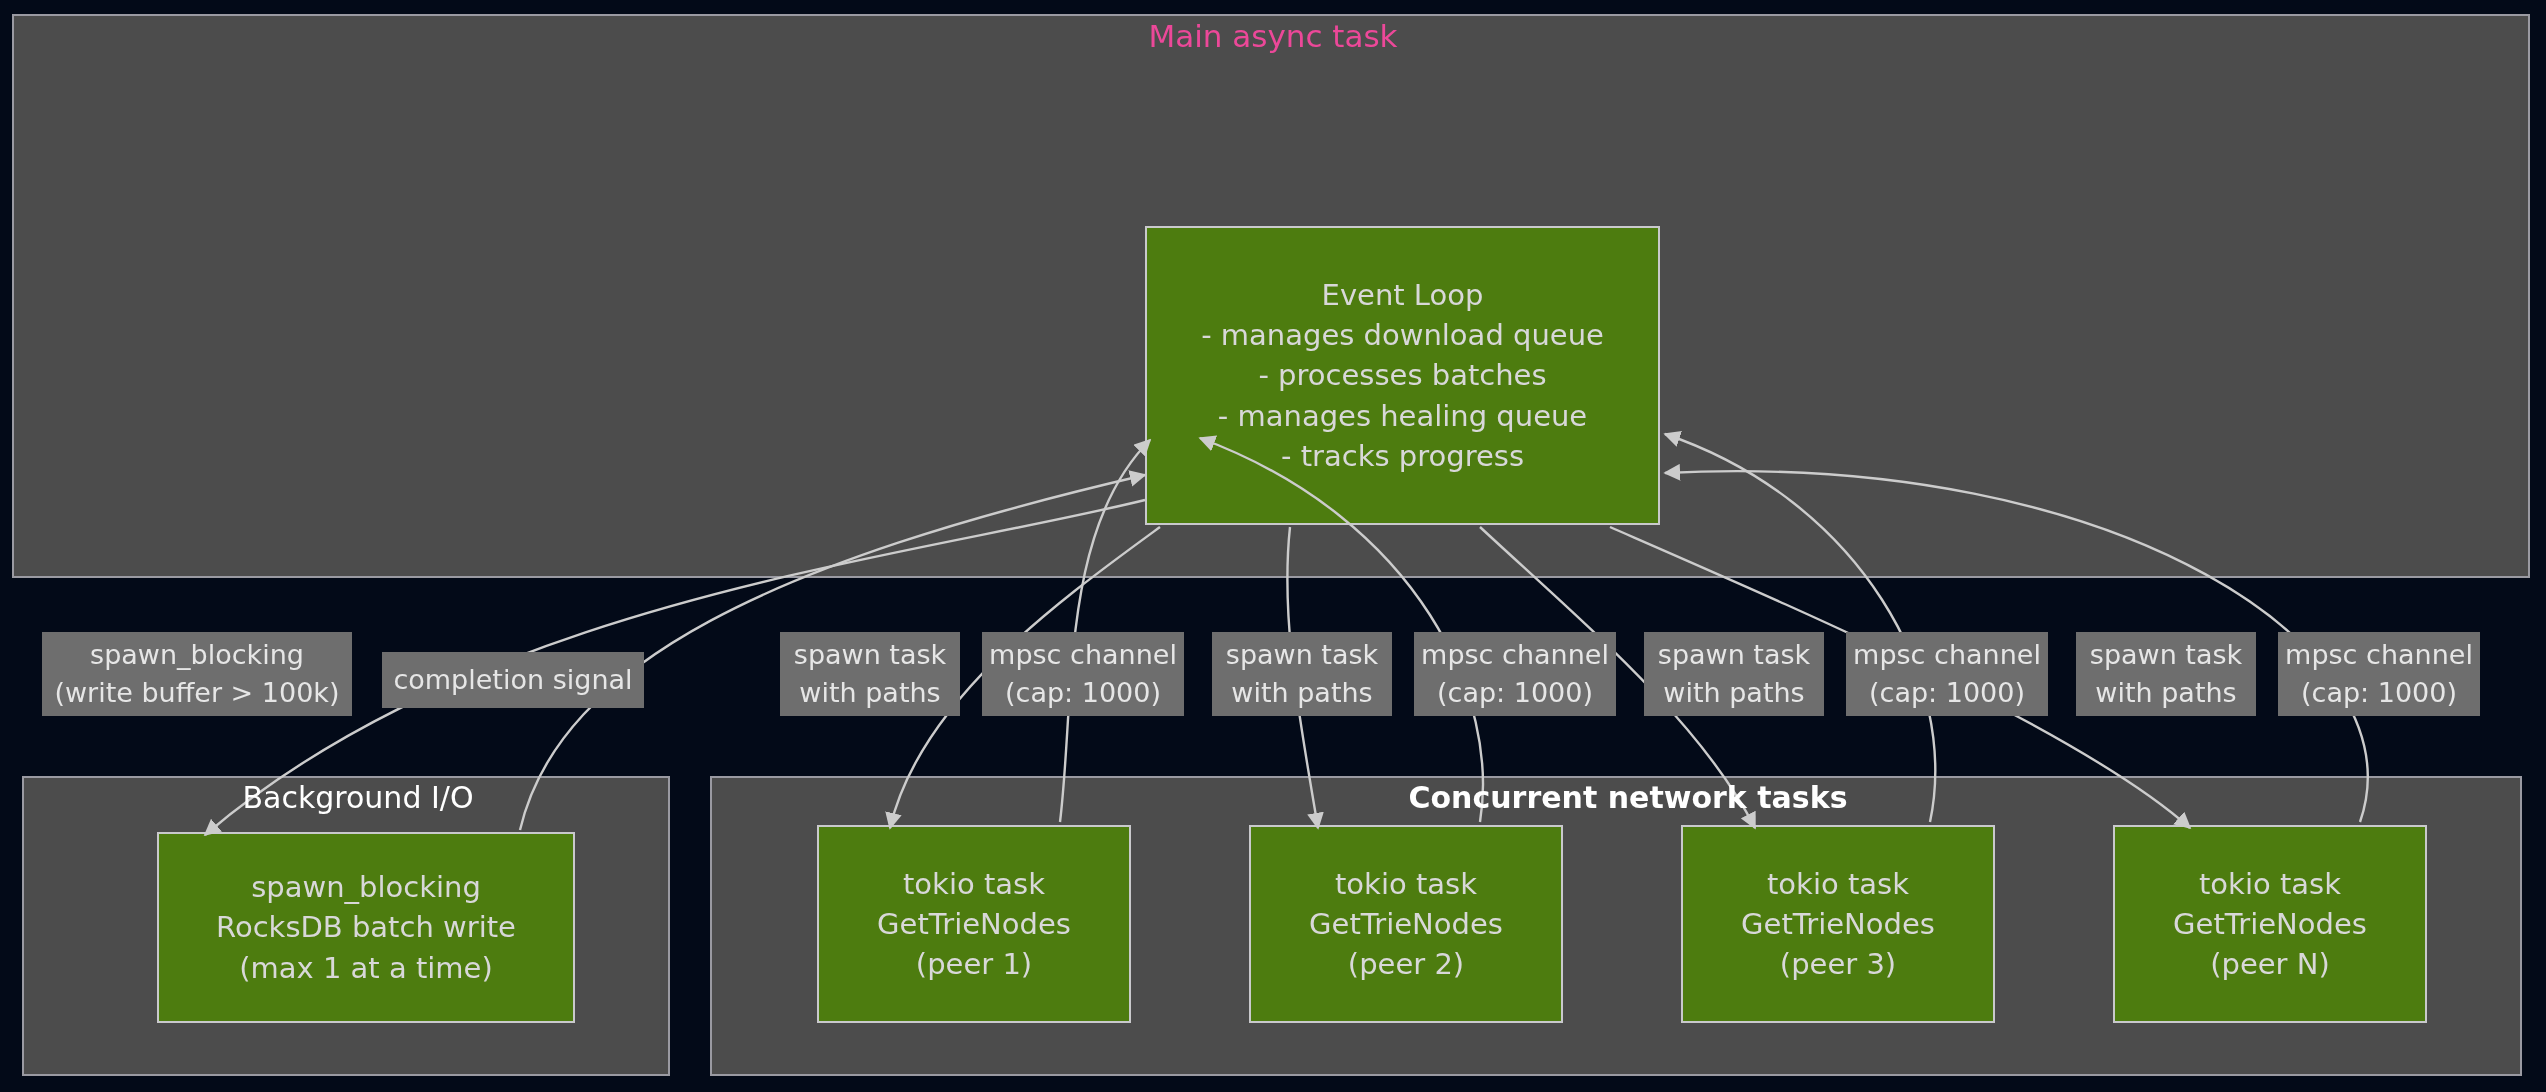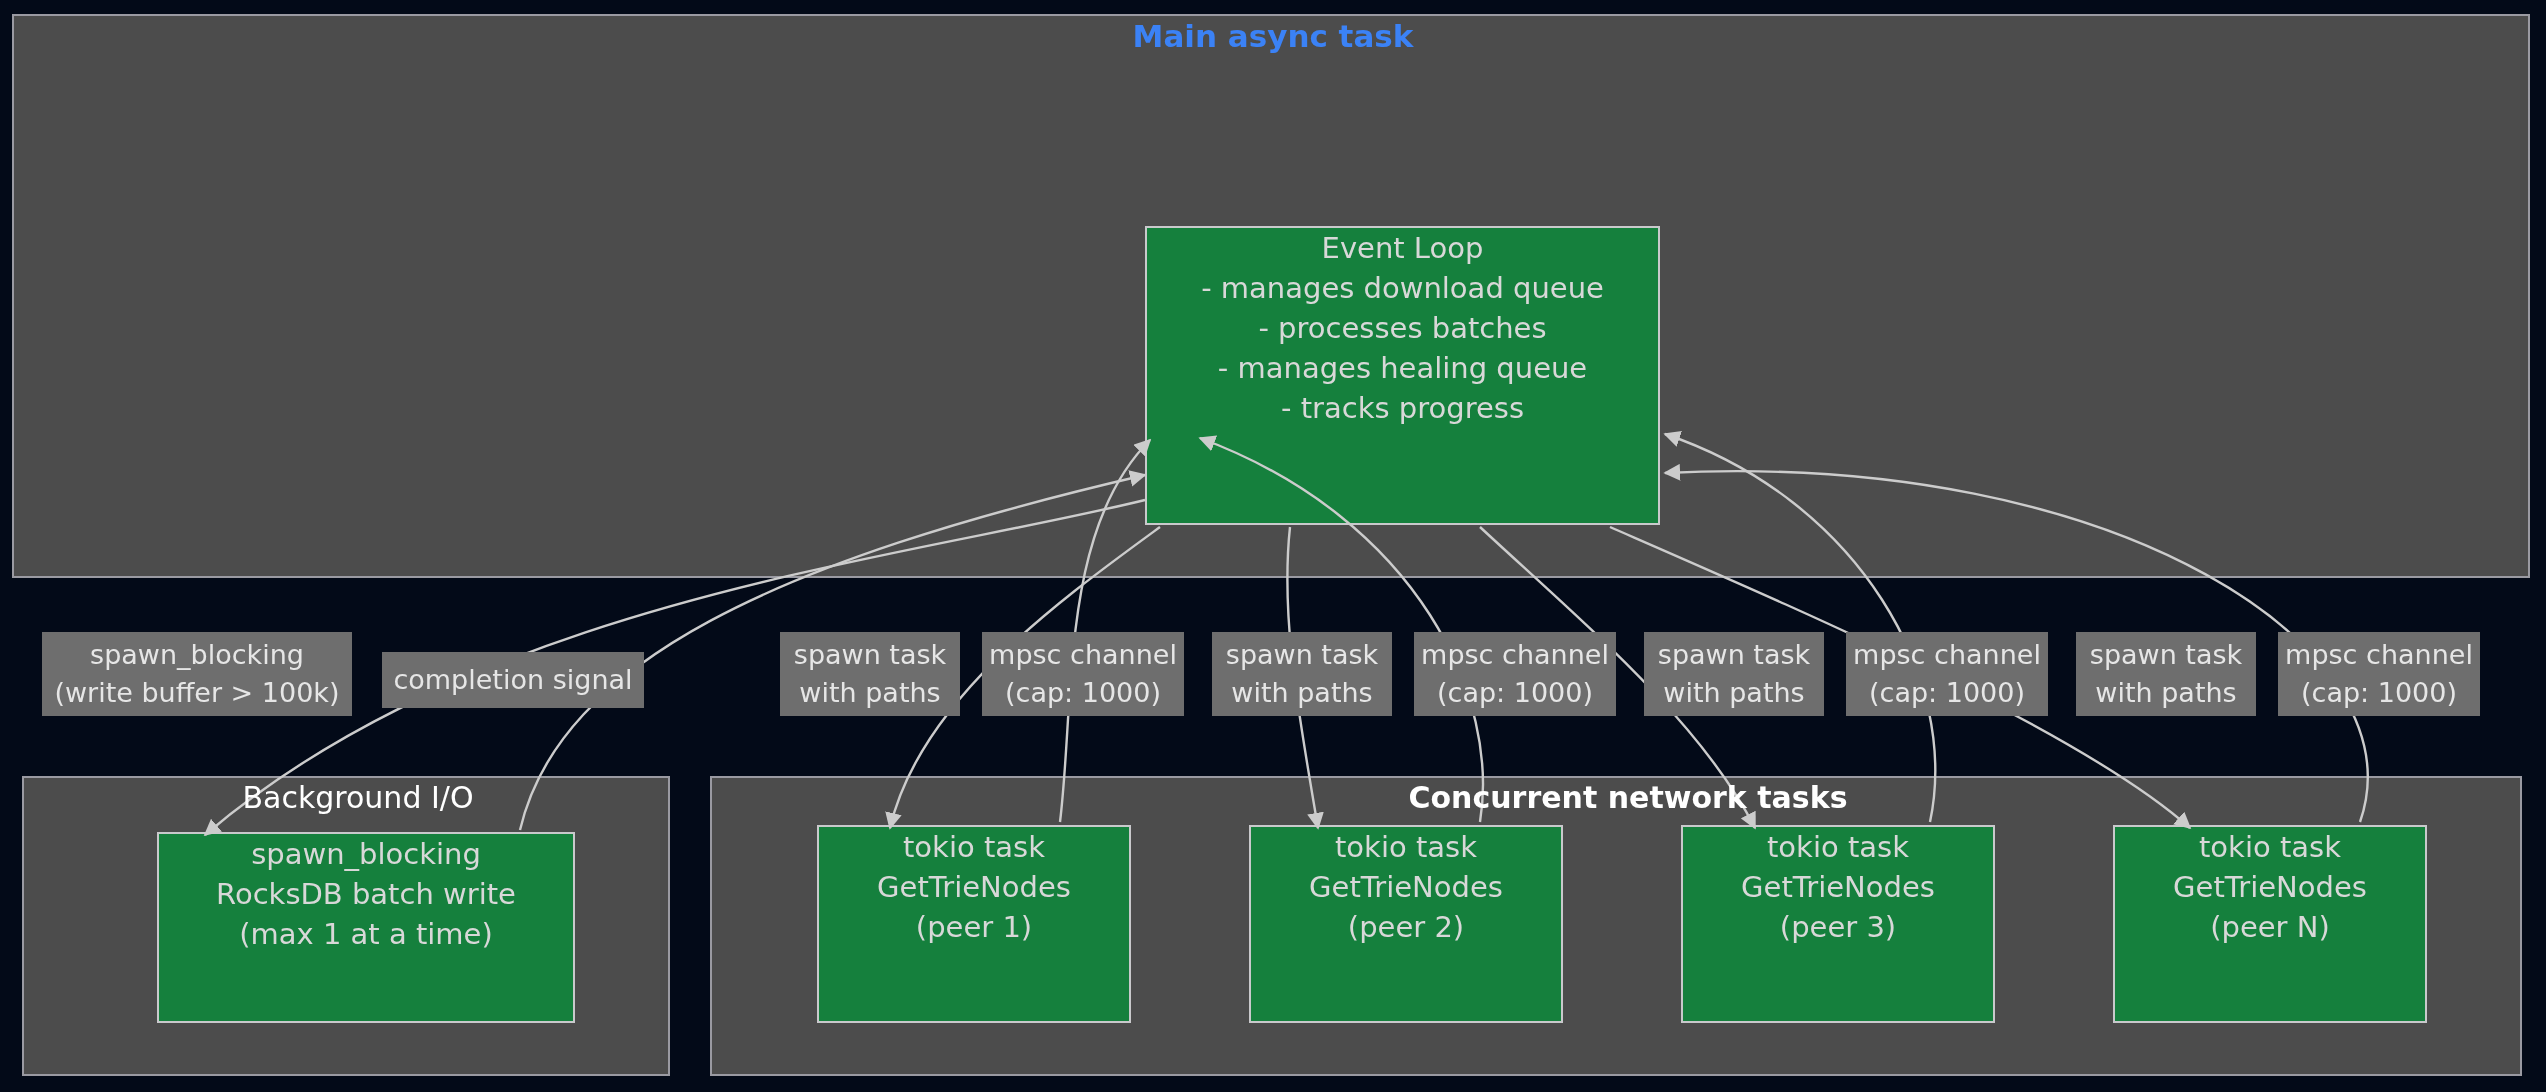"Main async task" #main-title { color: #3b82f6 -> #ec4899; font-weight: bold -> none }
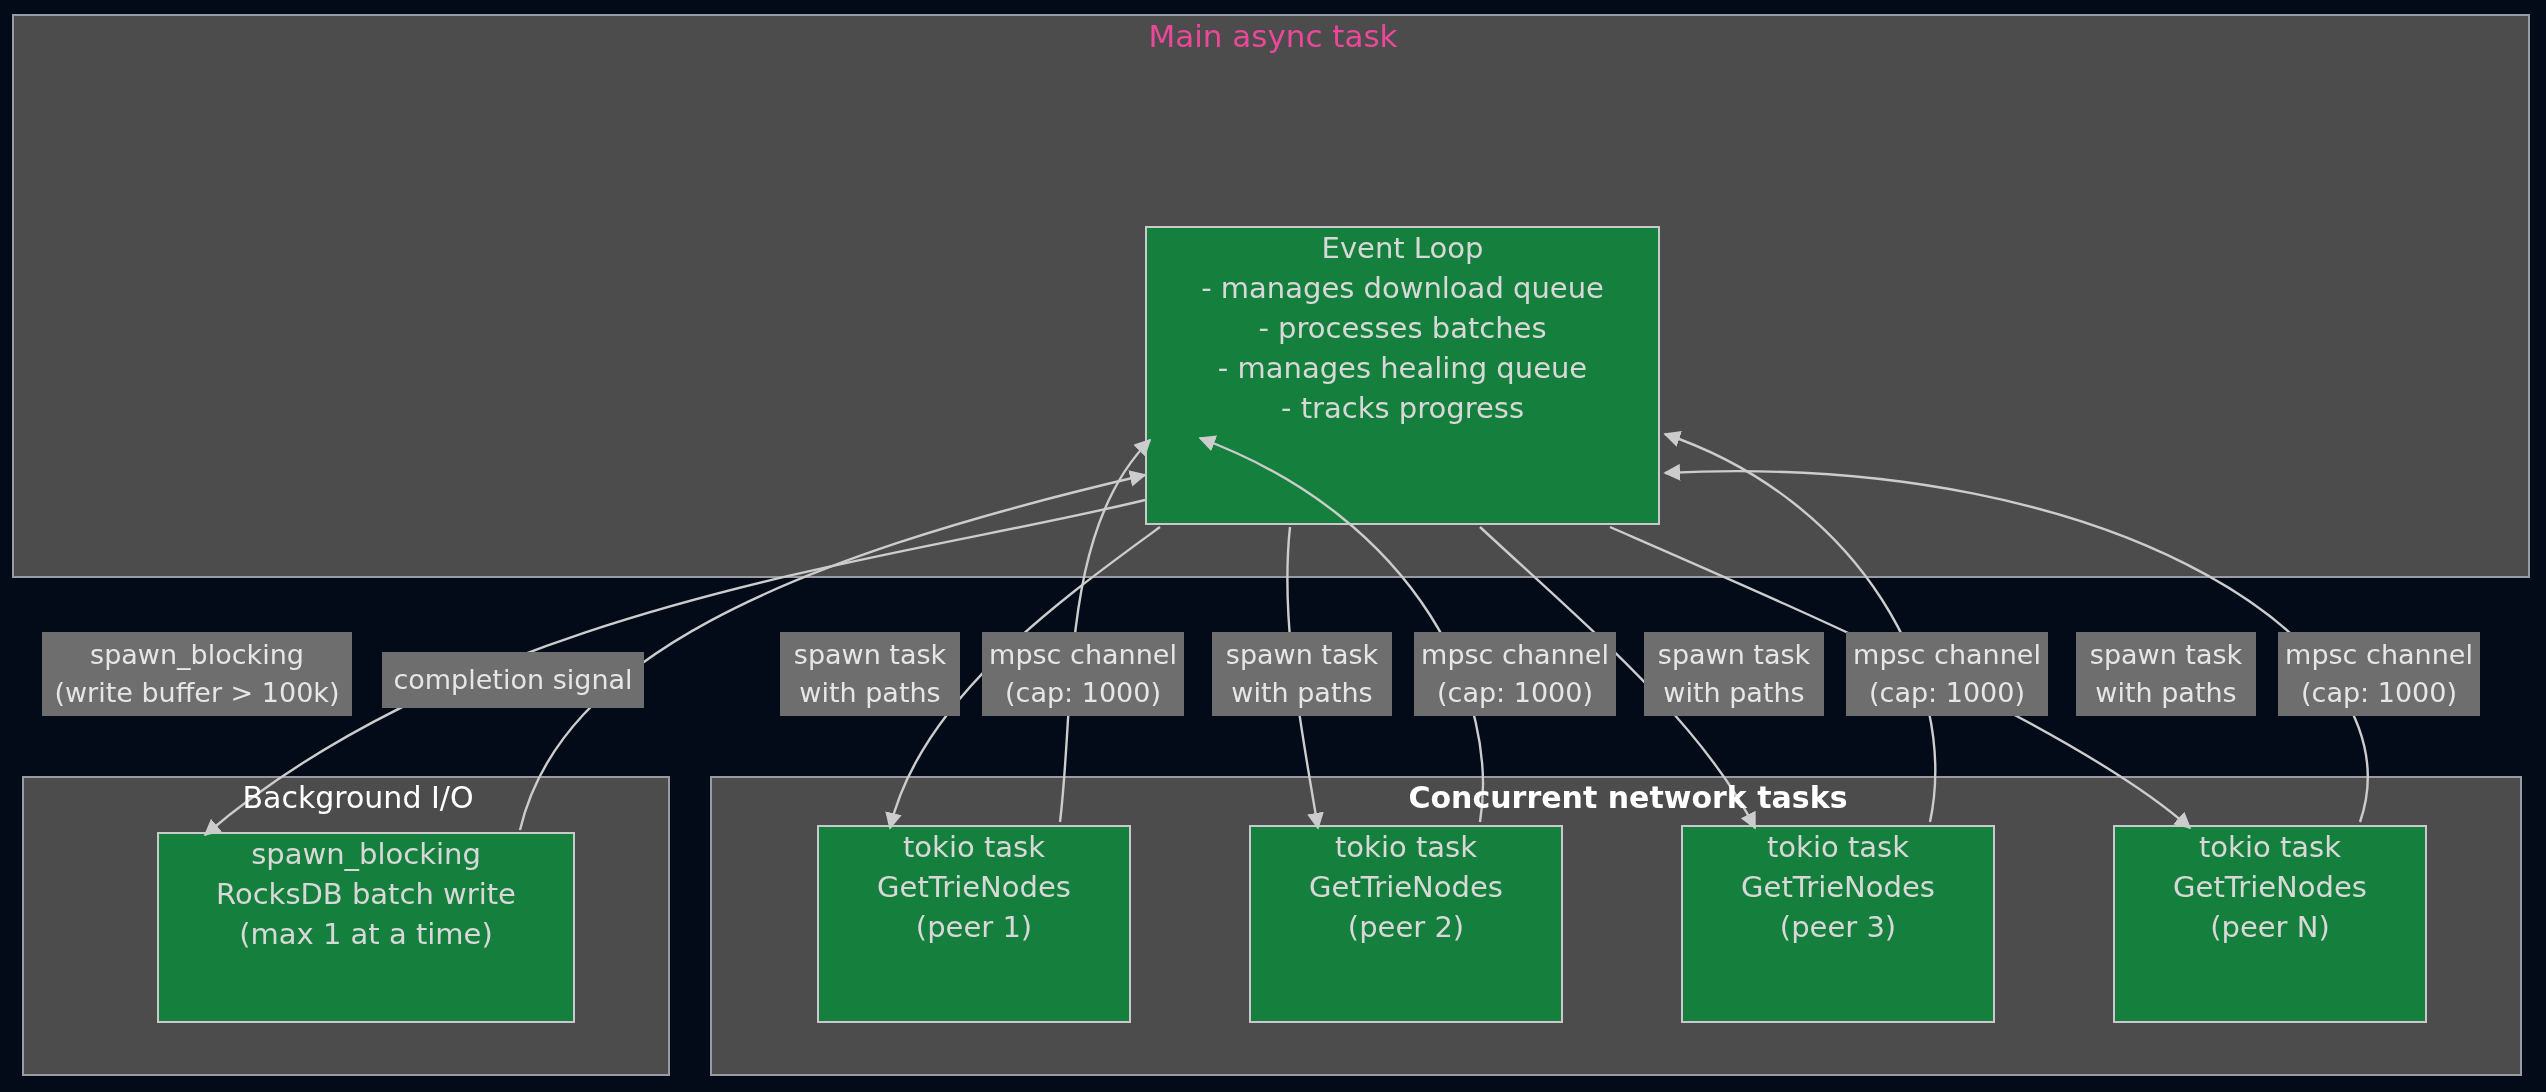"Event Loop" .node { background: #15803d -> #4d7c0f; justify-content: none -> center }
